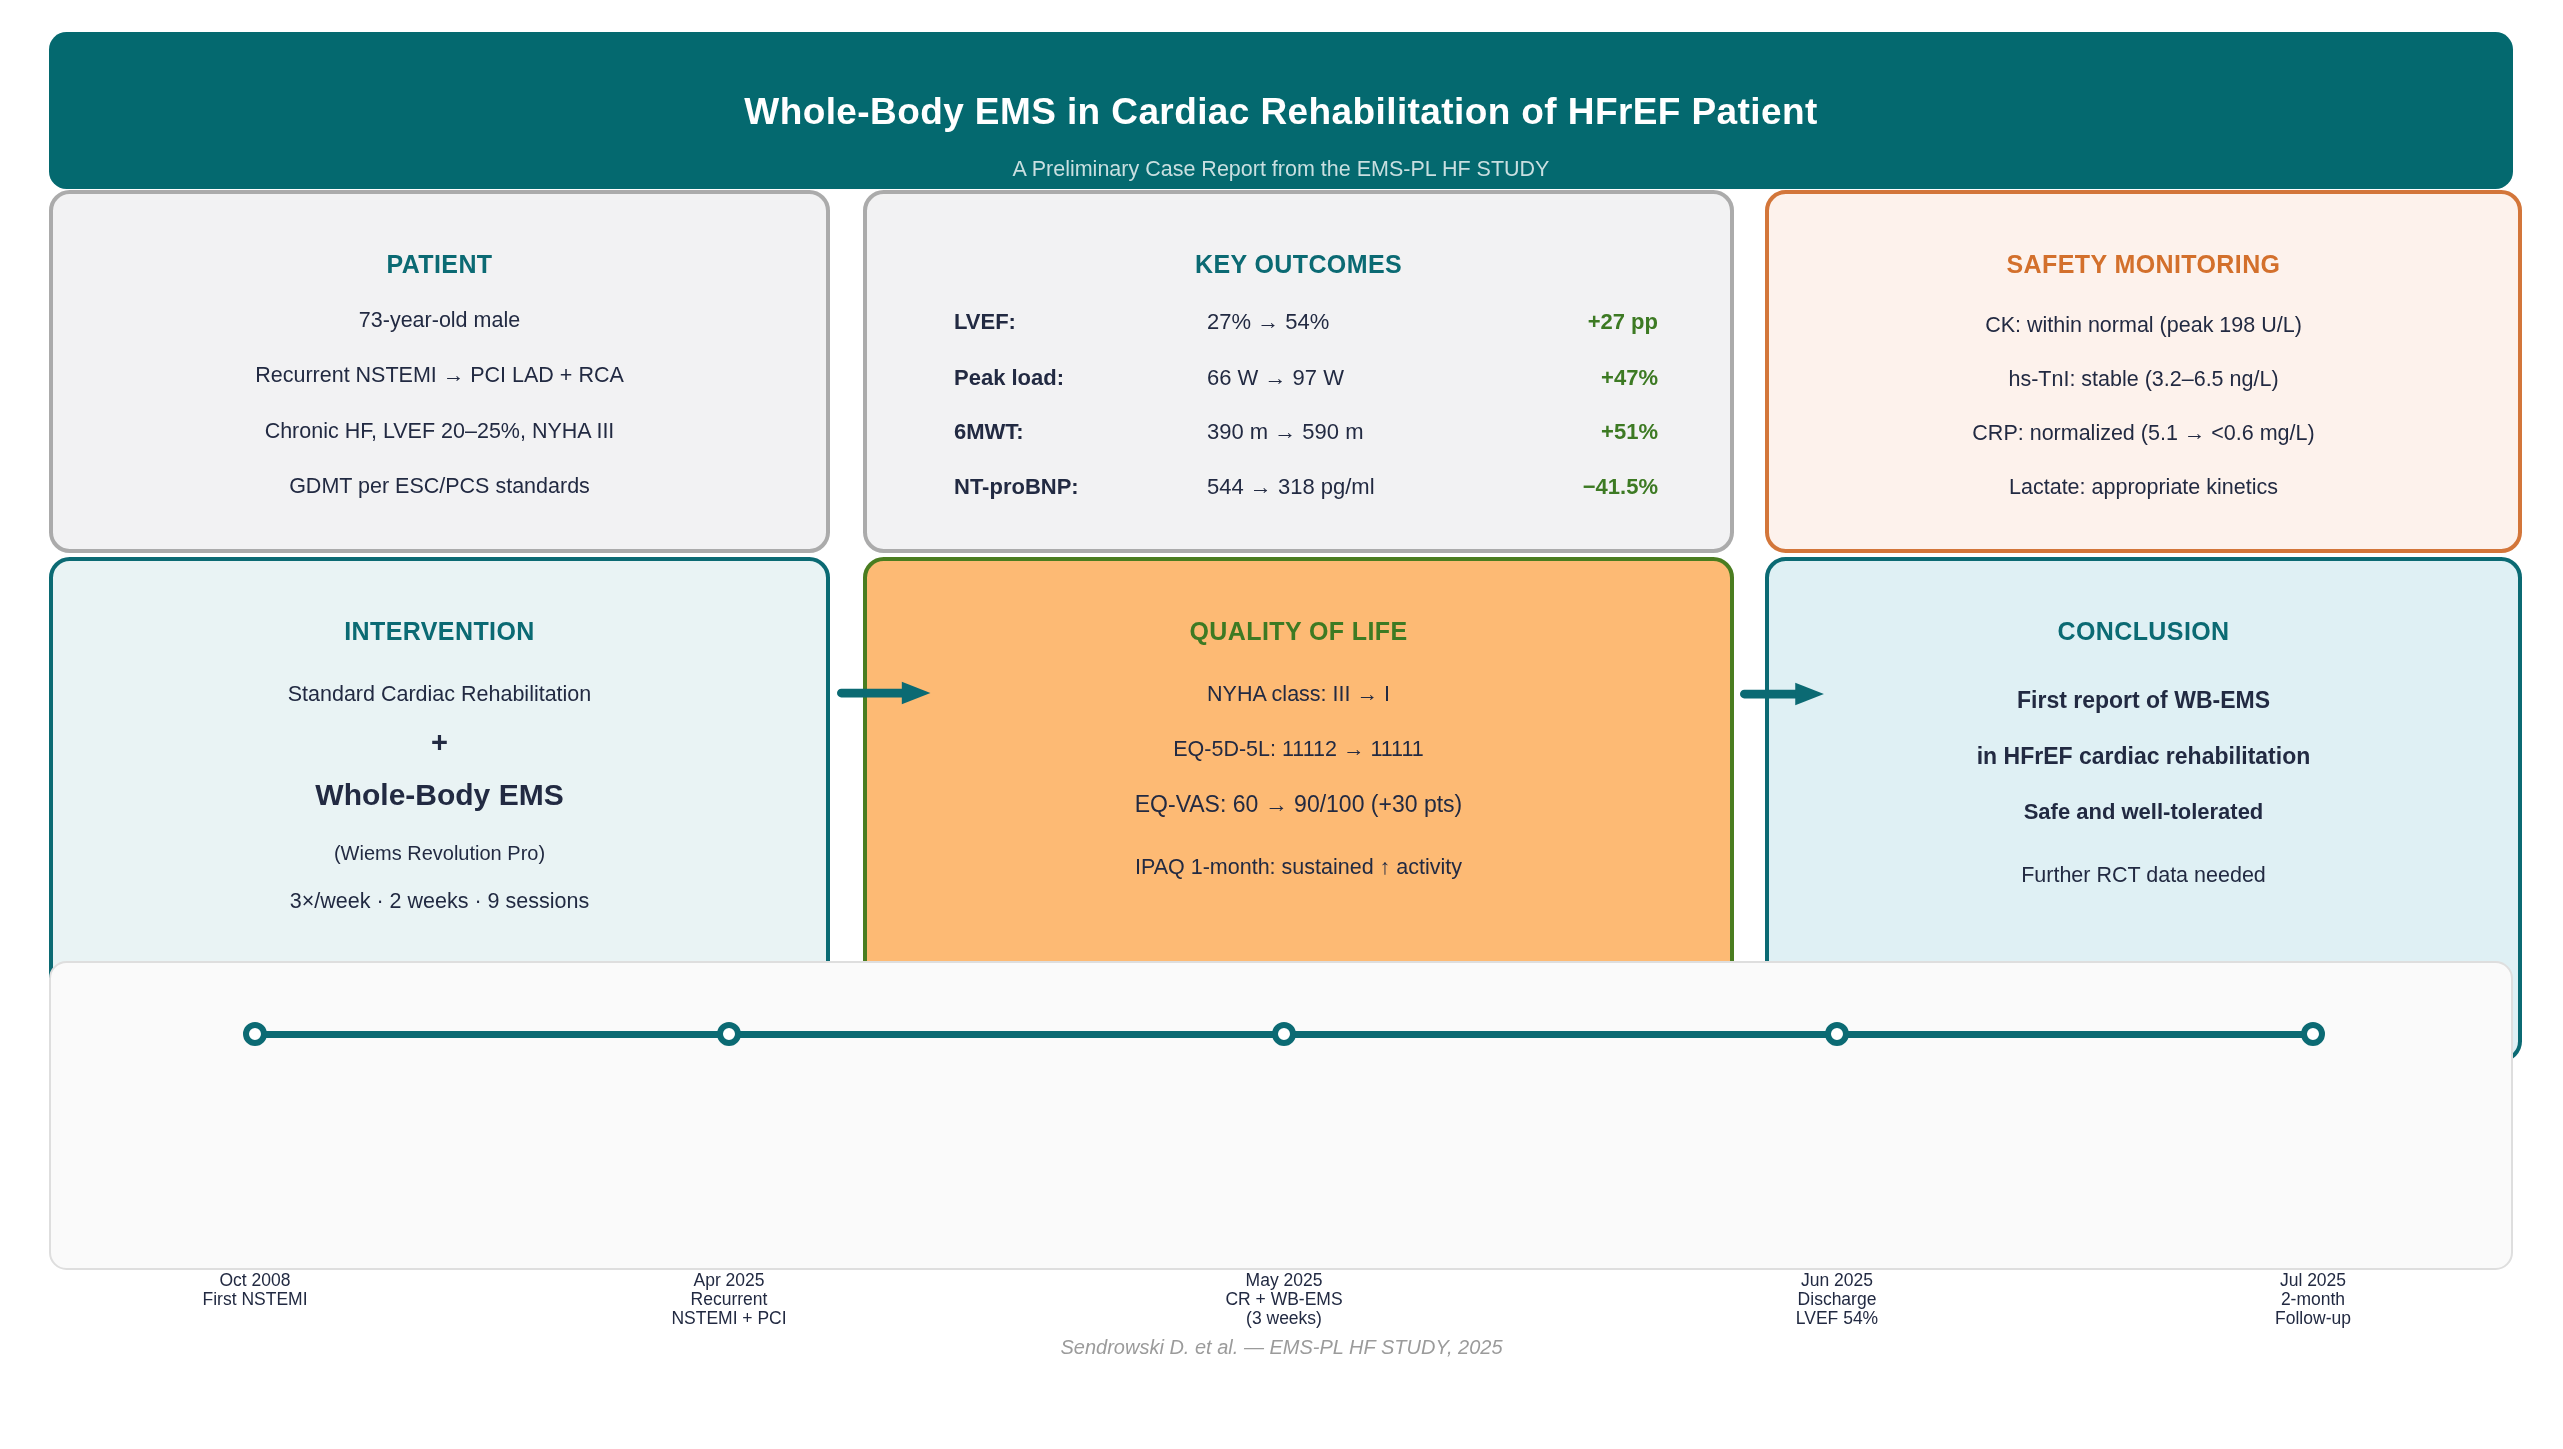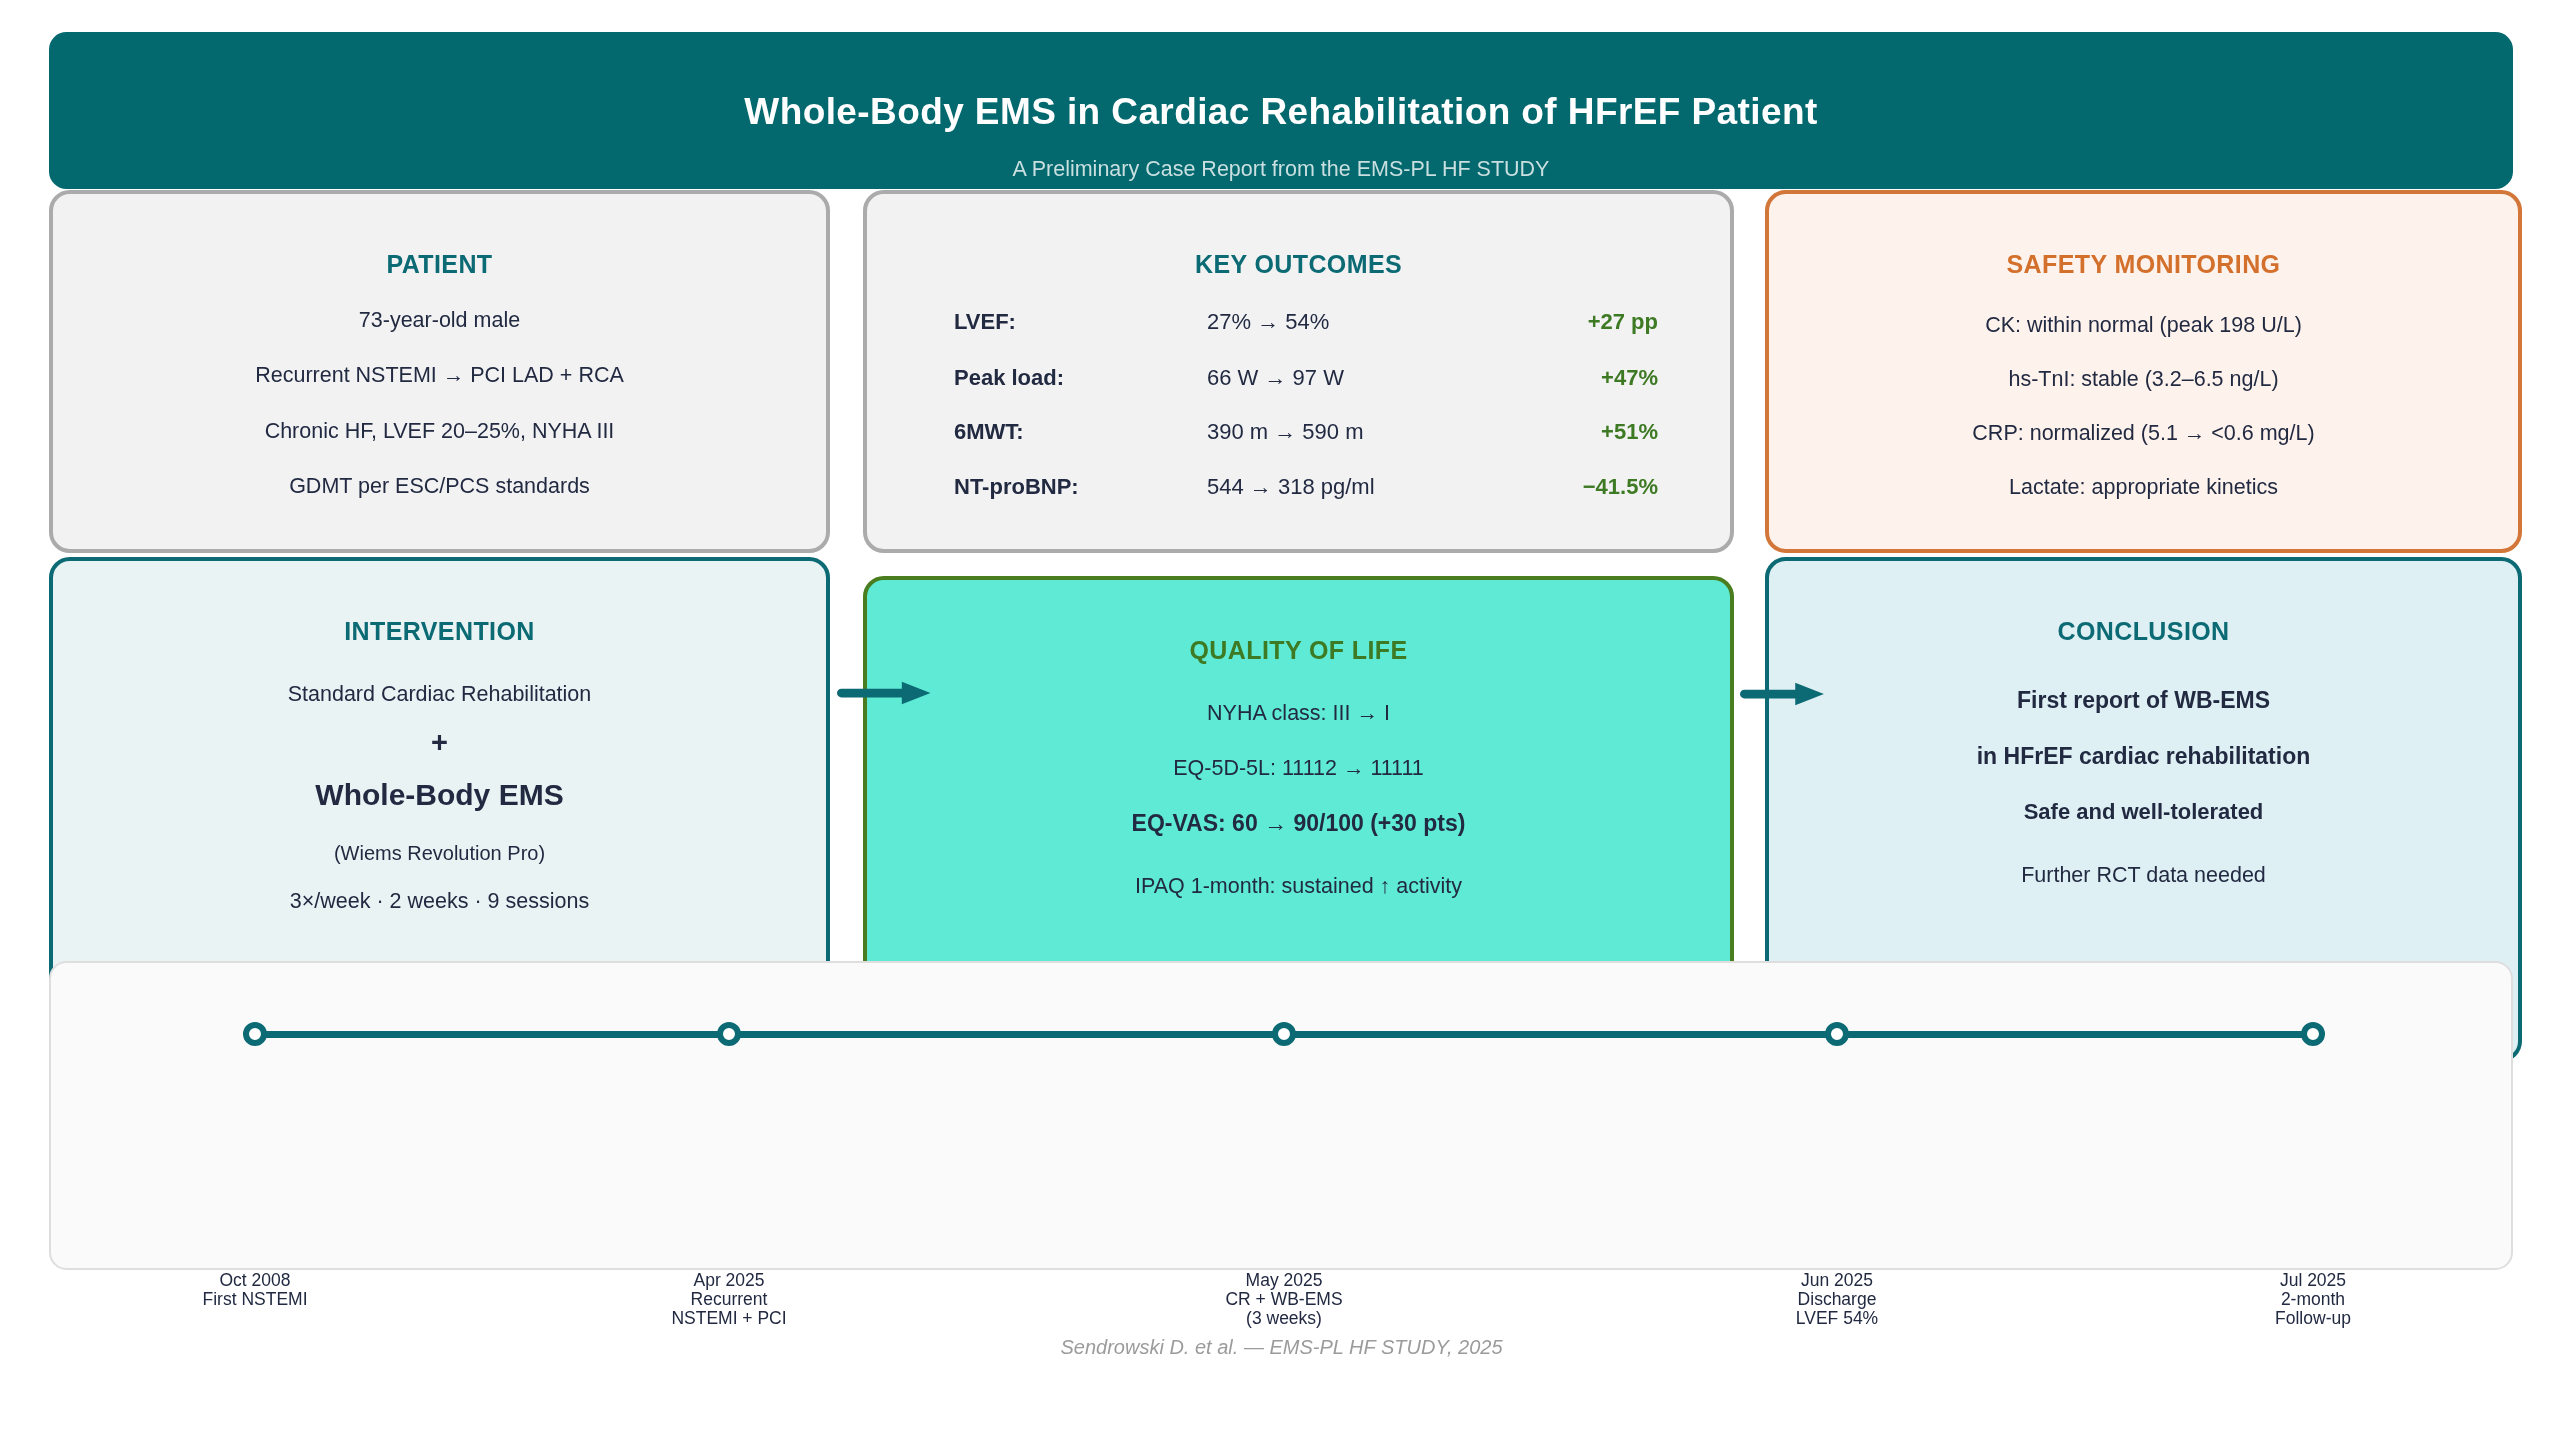"QUALITY OF LIFE" .card.quality { background: #5eead4 -> #fdba74; margin-top: 19px -> none }
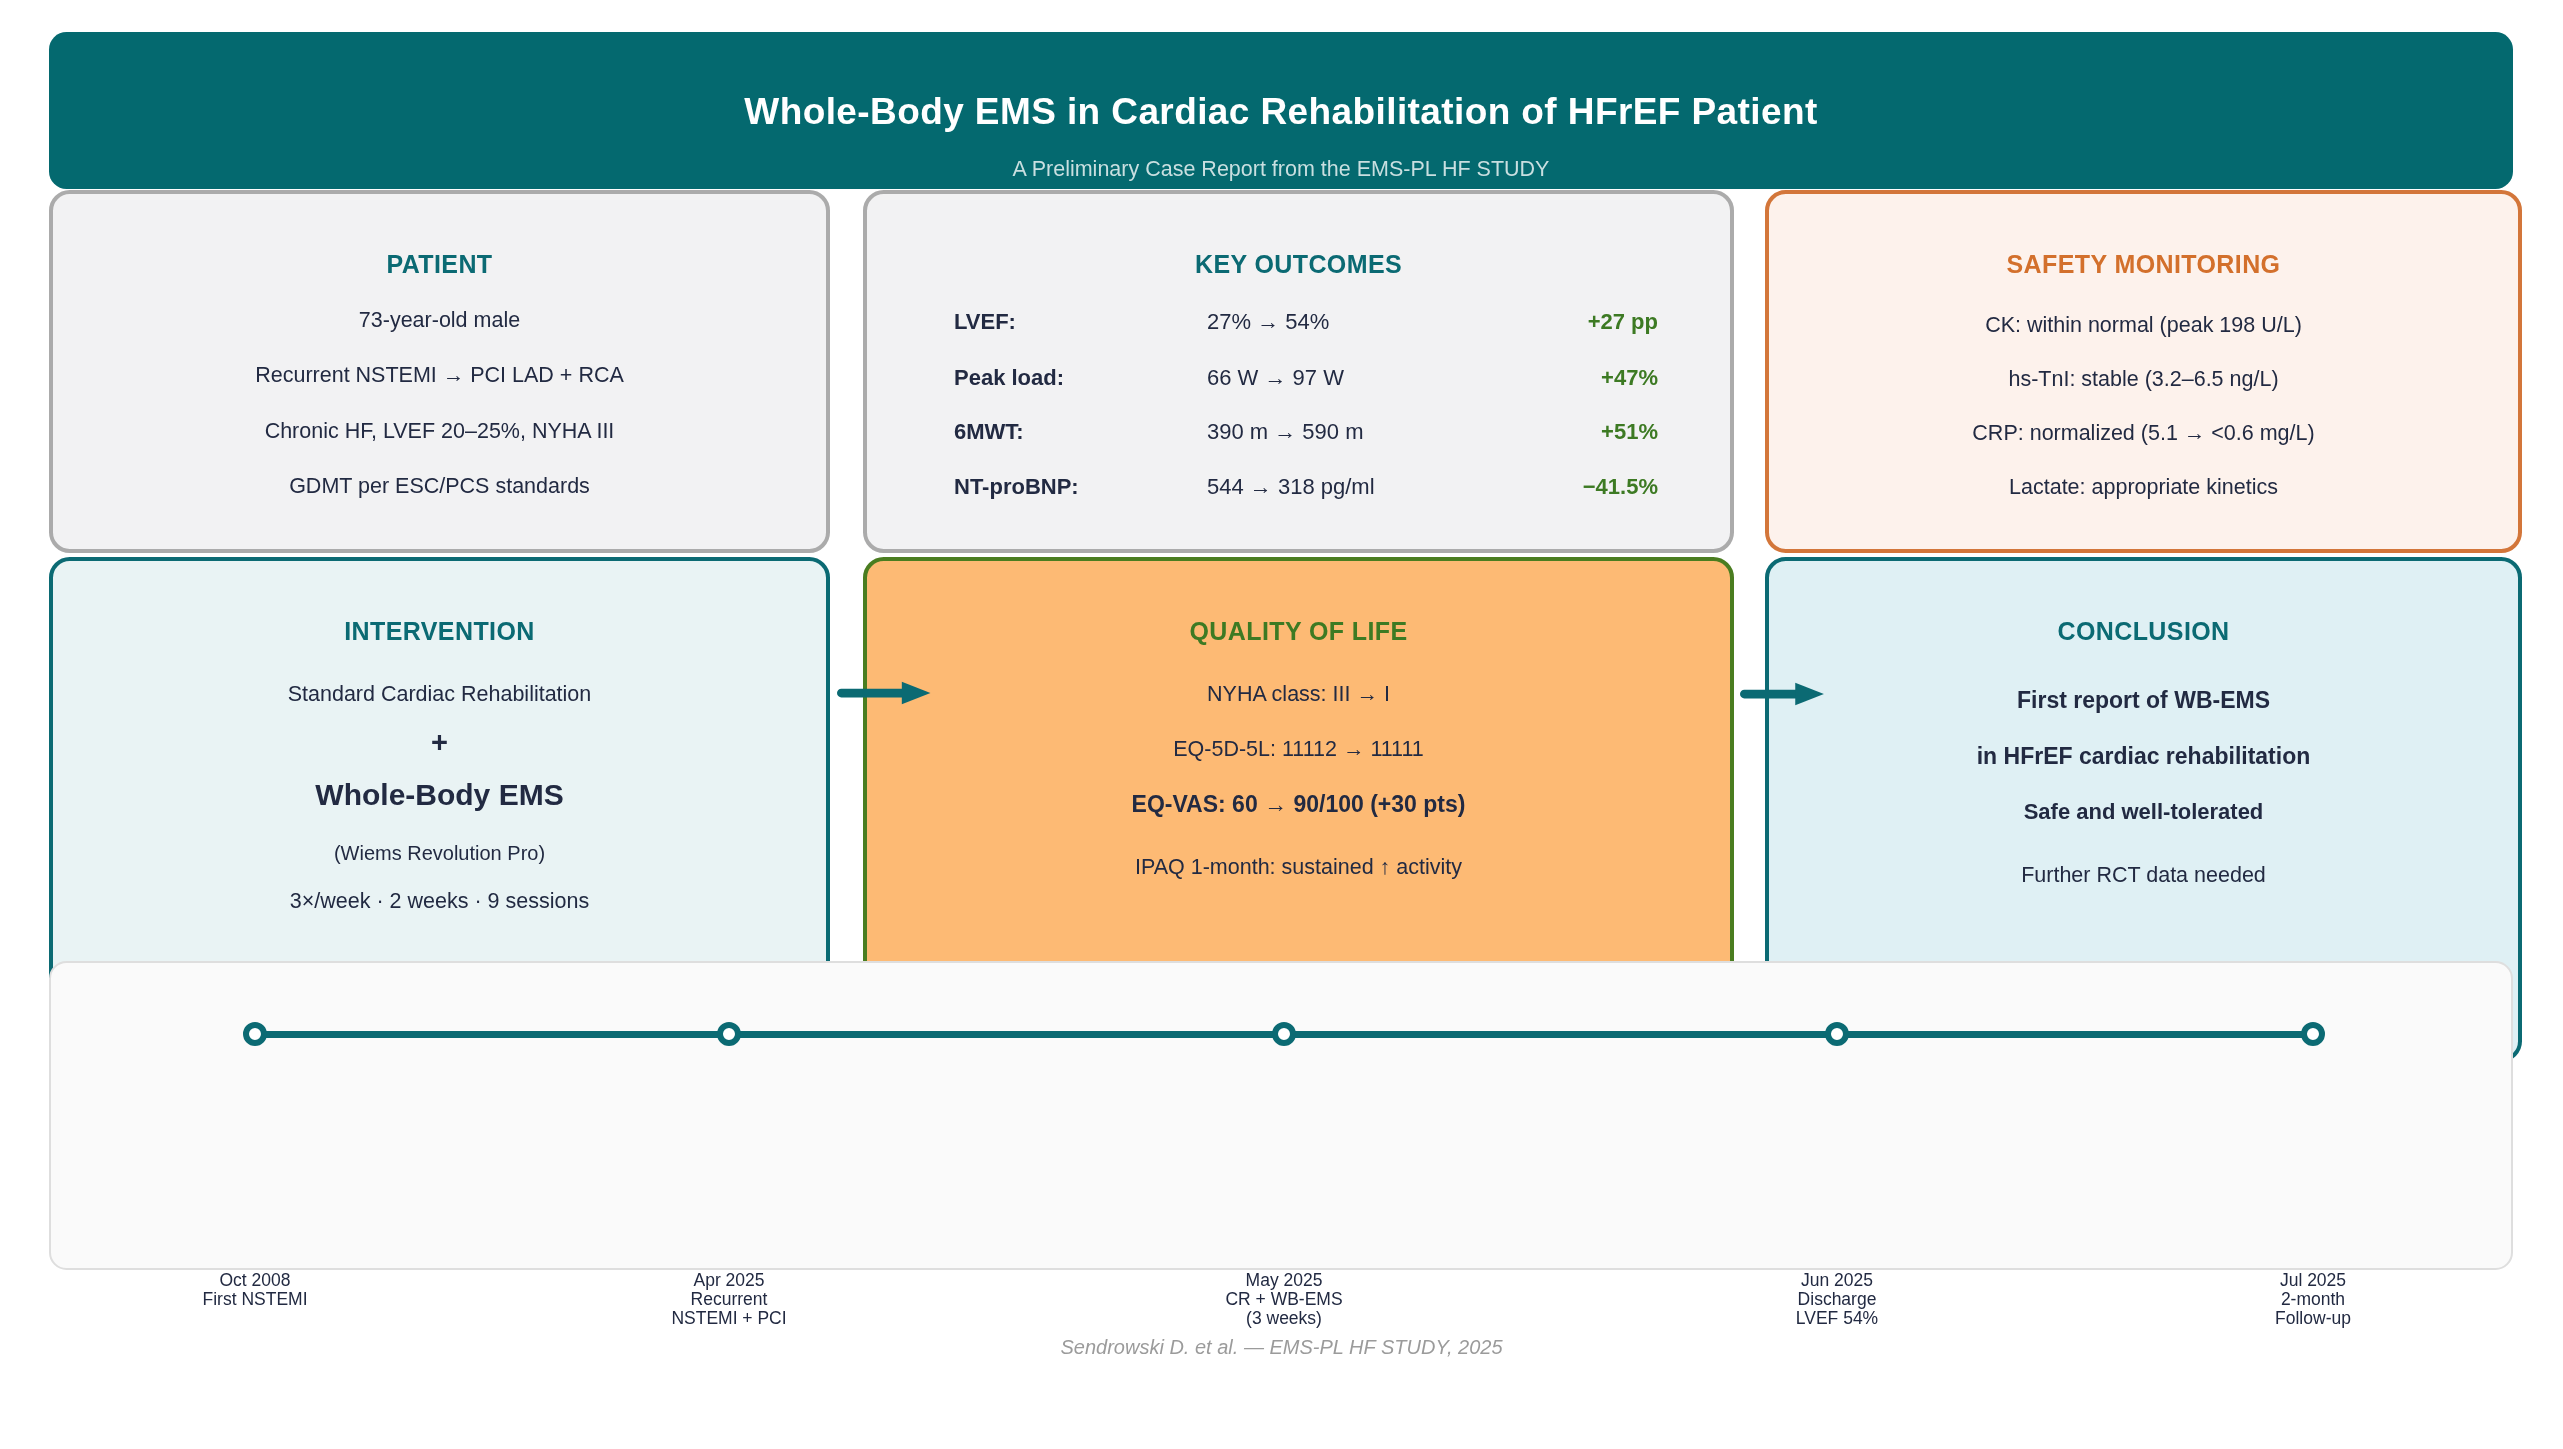"EQ-VAS: 60 → 90/100 (+30" p.cline { font-weight: bold -> normal }
